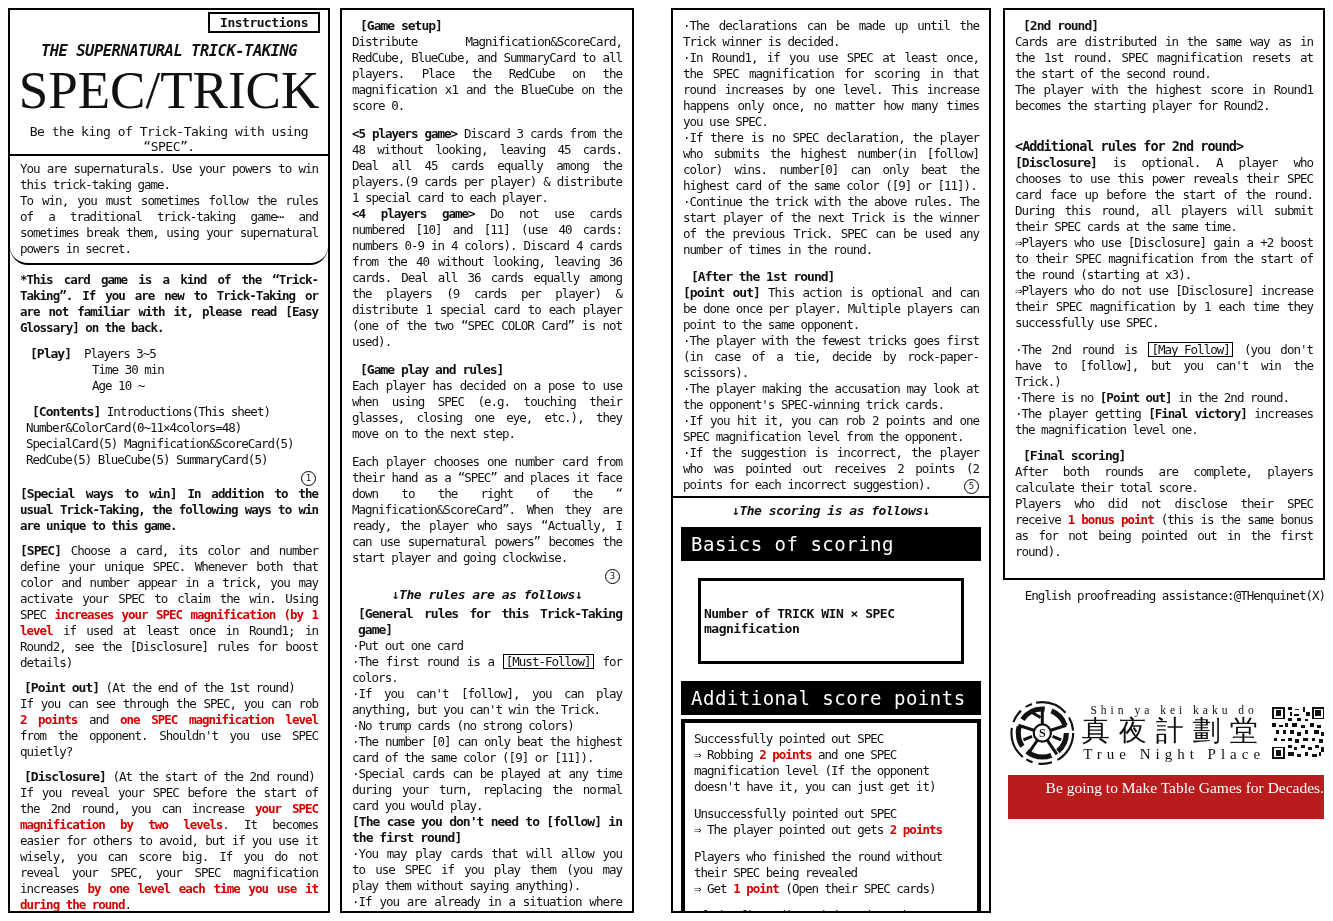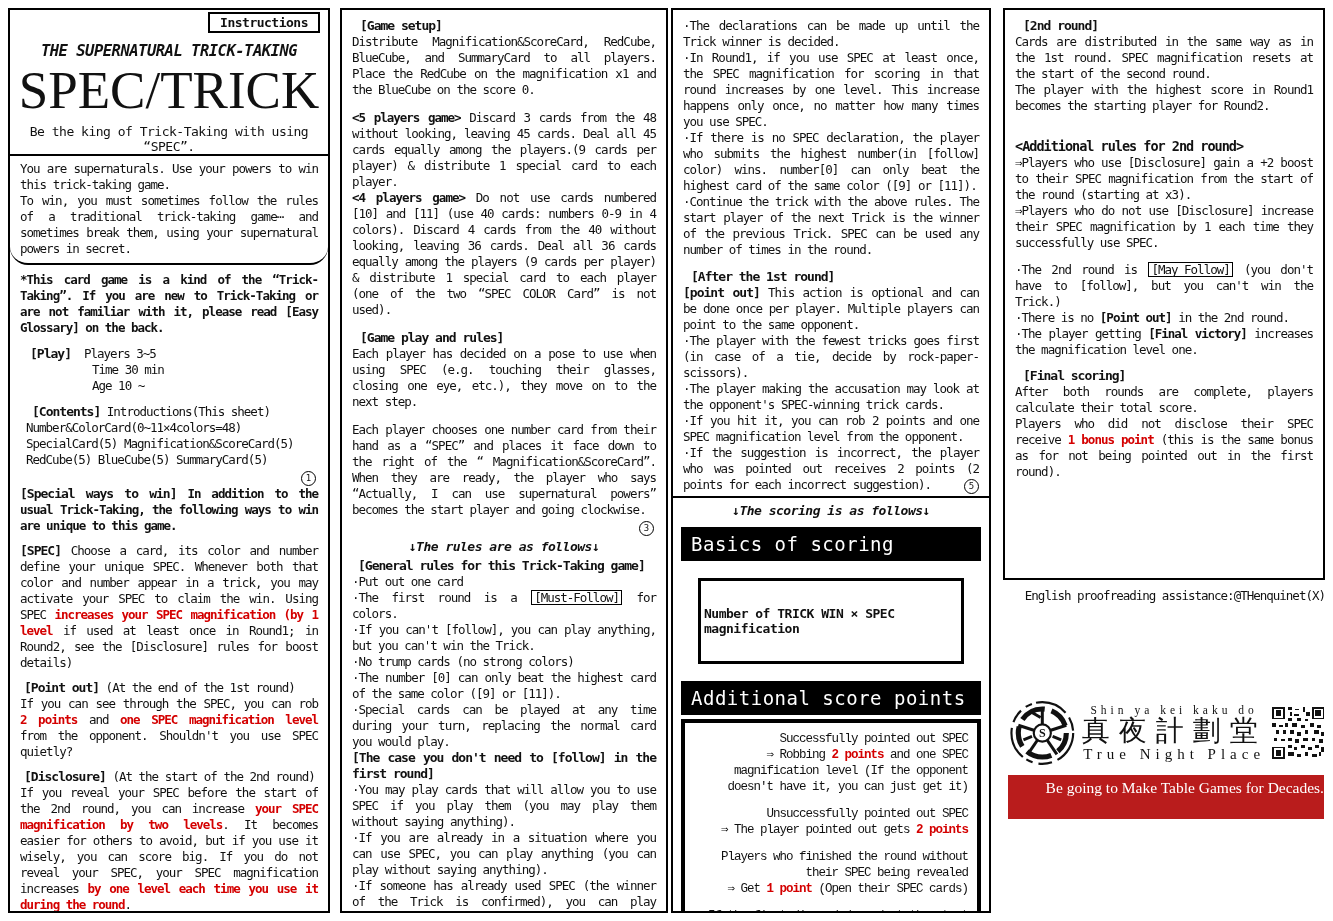"[Game setup]" #col2 { width: 328px -> 294px }
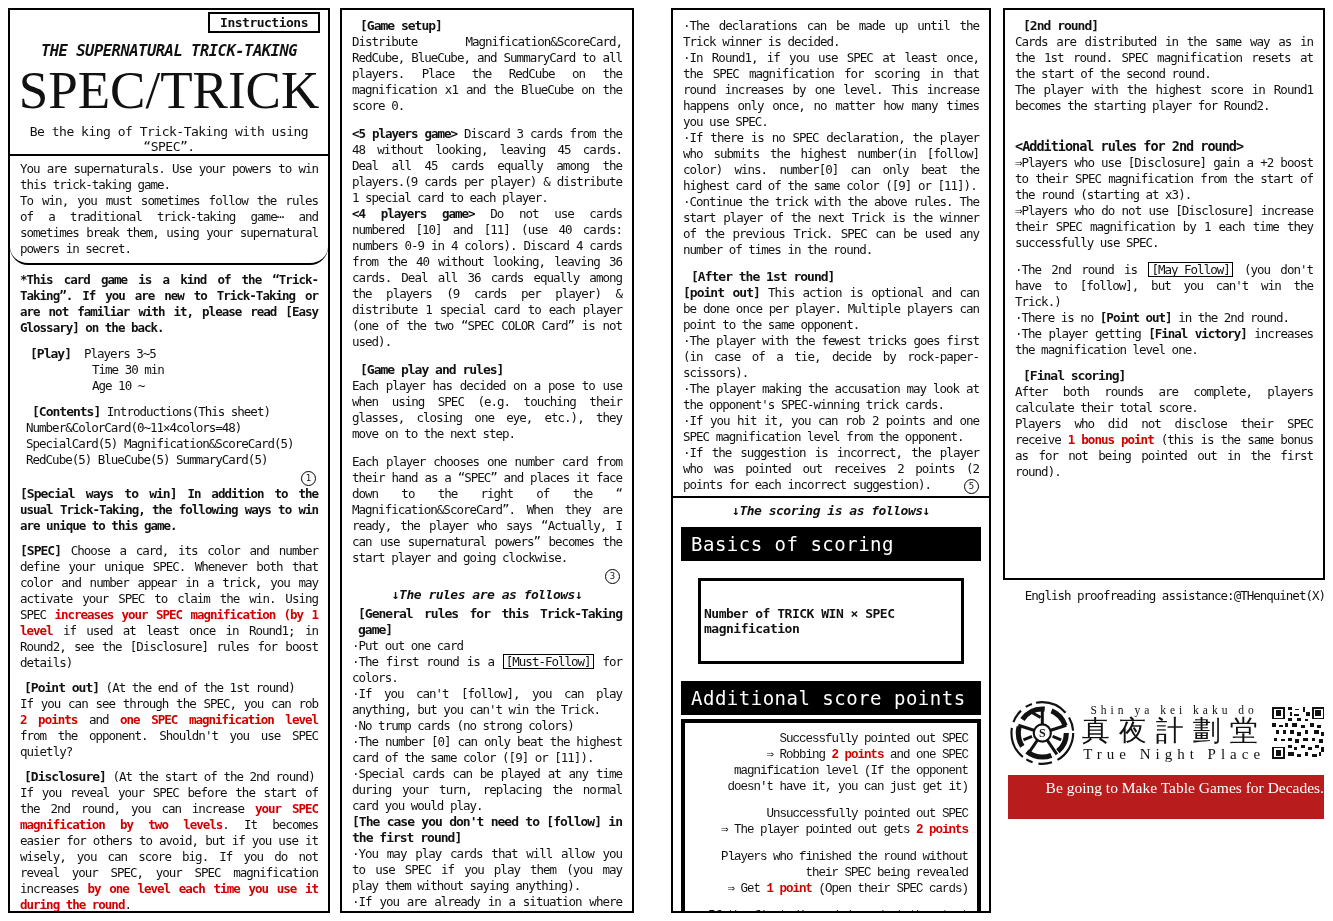"[Disclosure] is optional. A player" div.par { html: none -> <div><span>[Disclosure]</span><span> is optional. A player who chooses to use this power reveals their SPEC card face up before the start of the round. During this round, all players will submit their SPEC cards at the same time.</span></div> }
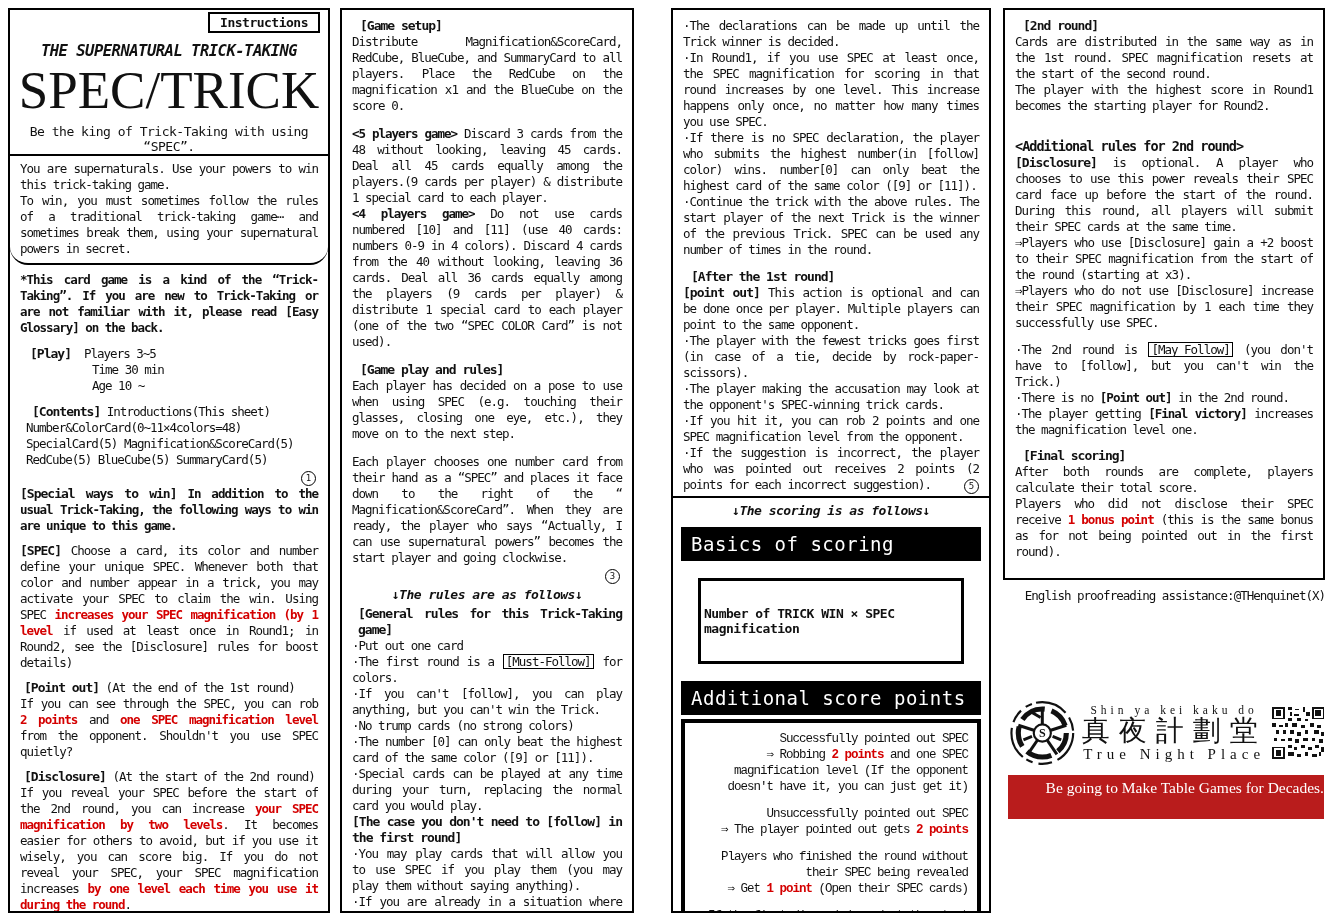"Successfully pointed out SPEC" .tbox .par { font-family: Liberation Mono, monospace -> none; text-align: right -> left }
